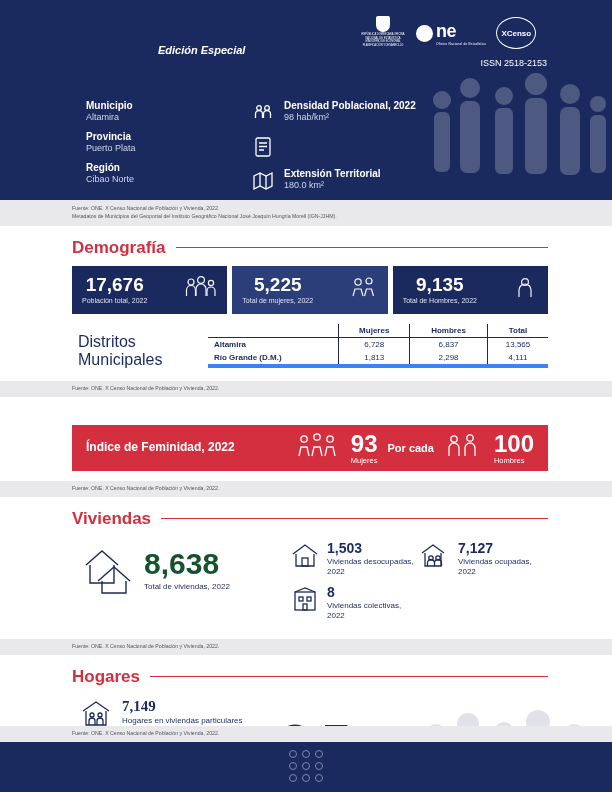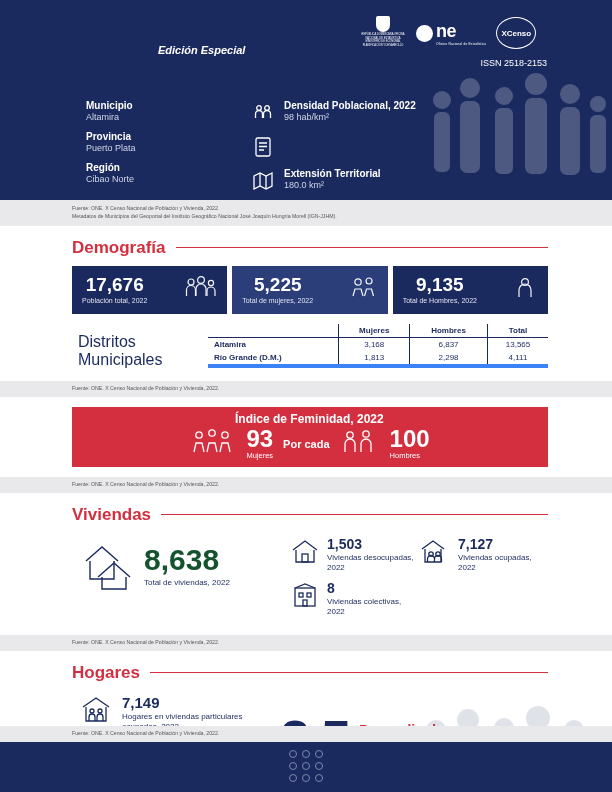"3,168" td { text: 3,168 -> 6,728 }
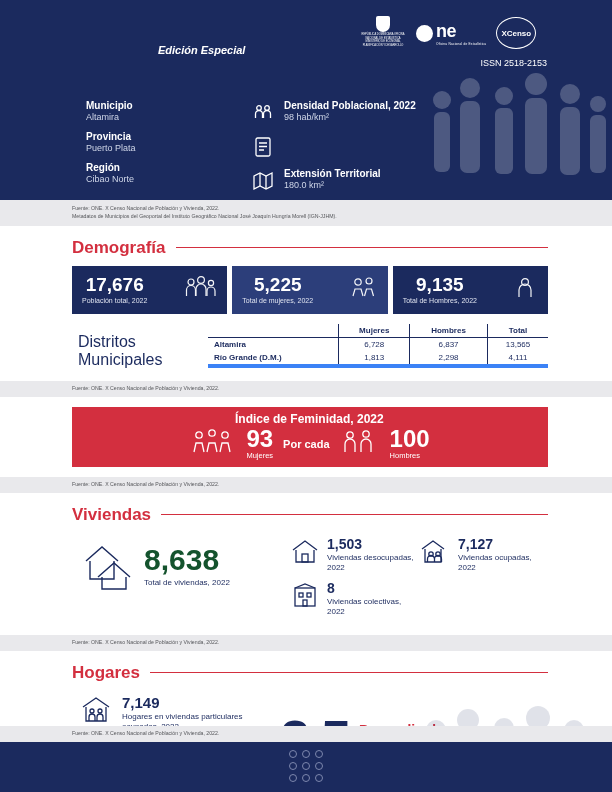"Índice de Feminidad, 2022" .femin { flex-direction: column -> none; margin: 10px 64px 0 72px -> 28px 64px 0 72px }
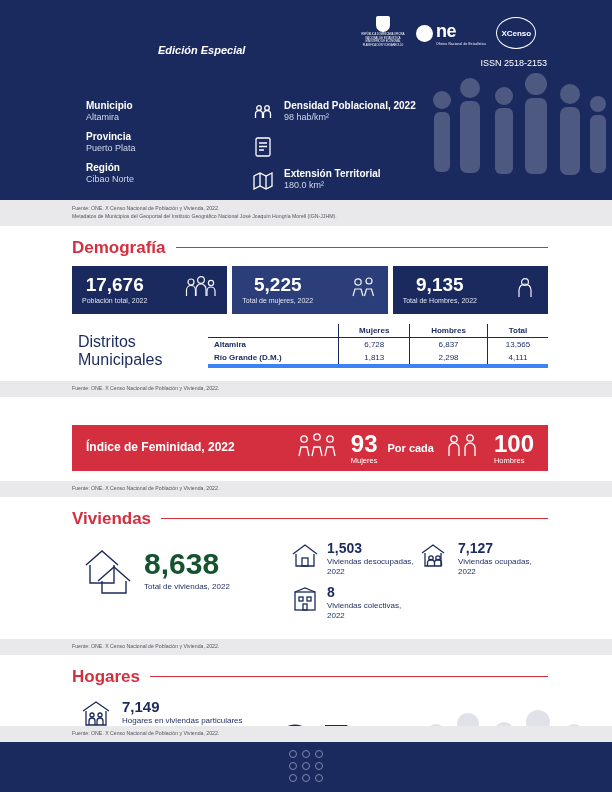"7,149" .hog-item .num { font-family: none -> Liberation Serif, serif }
